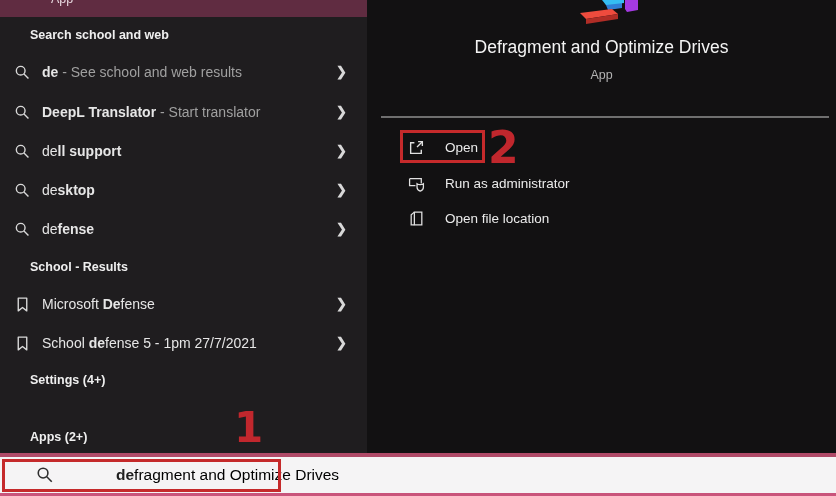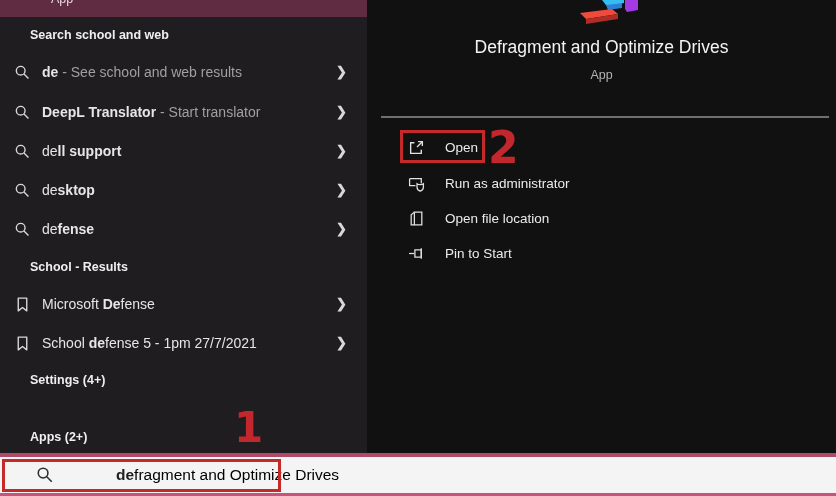"Pin to Start" div.act-row { html: <div> <span> <svg> <line></line> <path></path> <line></line> </svg> </span> <span>Pin to Start</span> </div> -> none }
